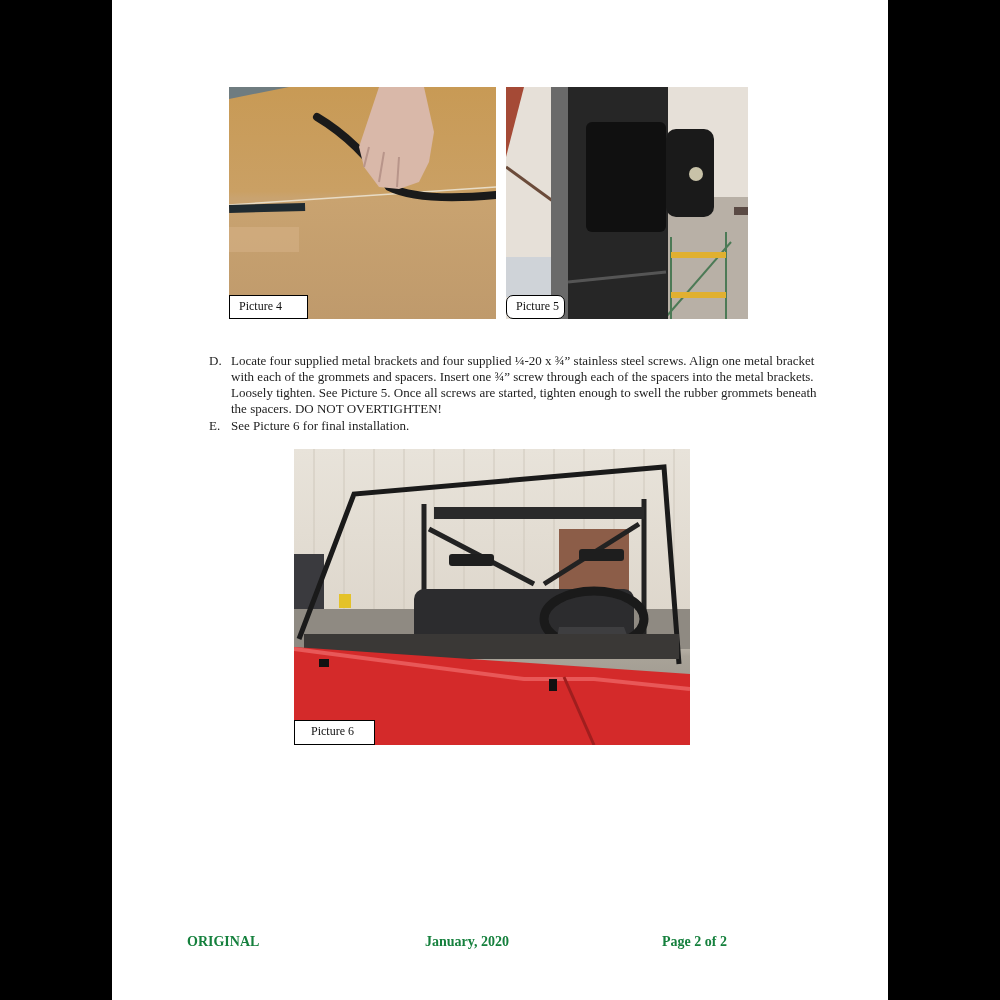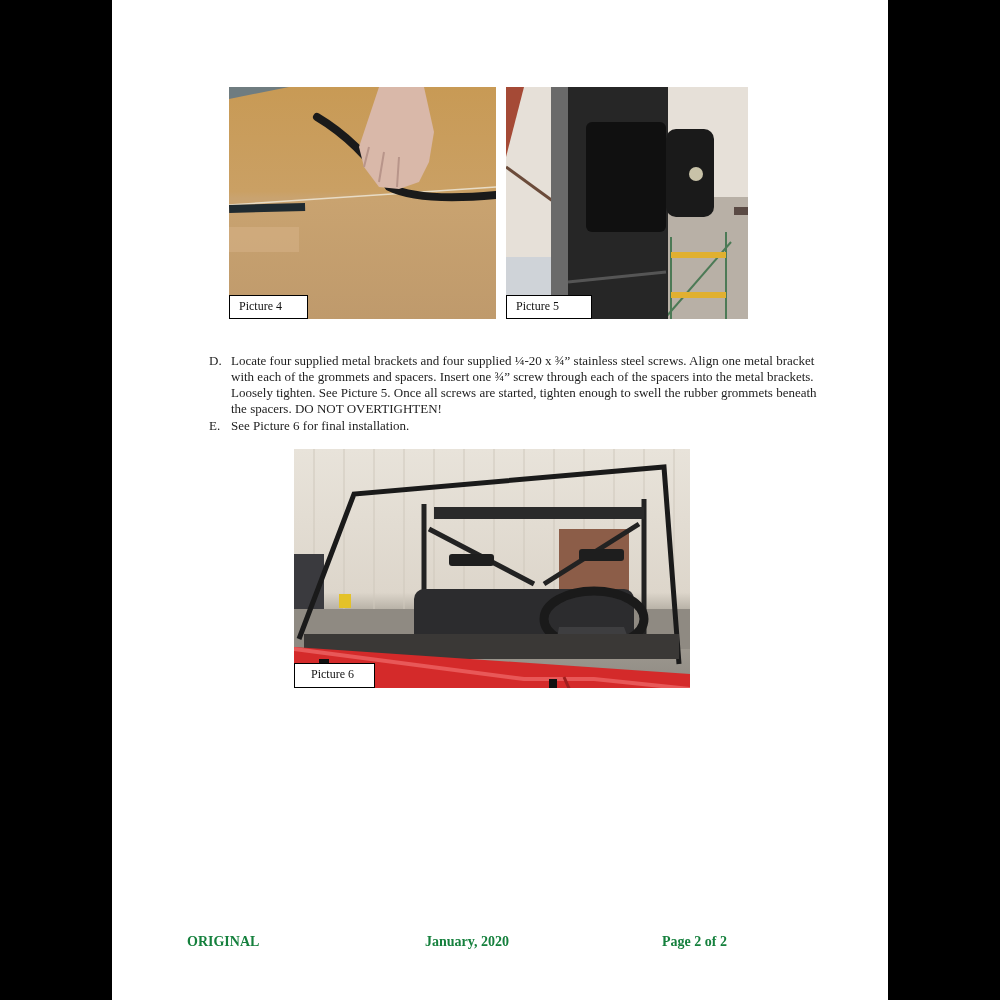"Picture 5" div.caption { border-radius: none -> 7px; width: 86px -> 59px }
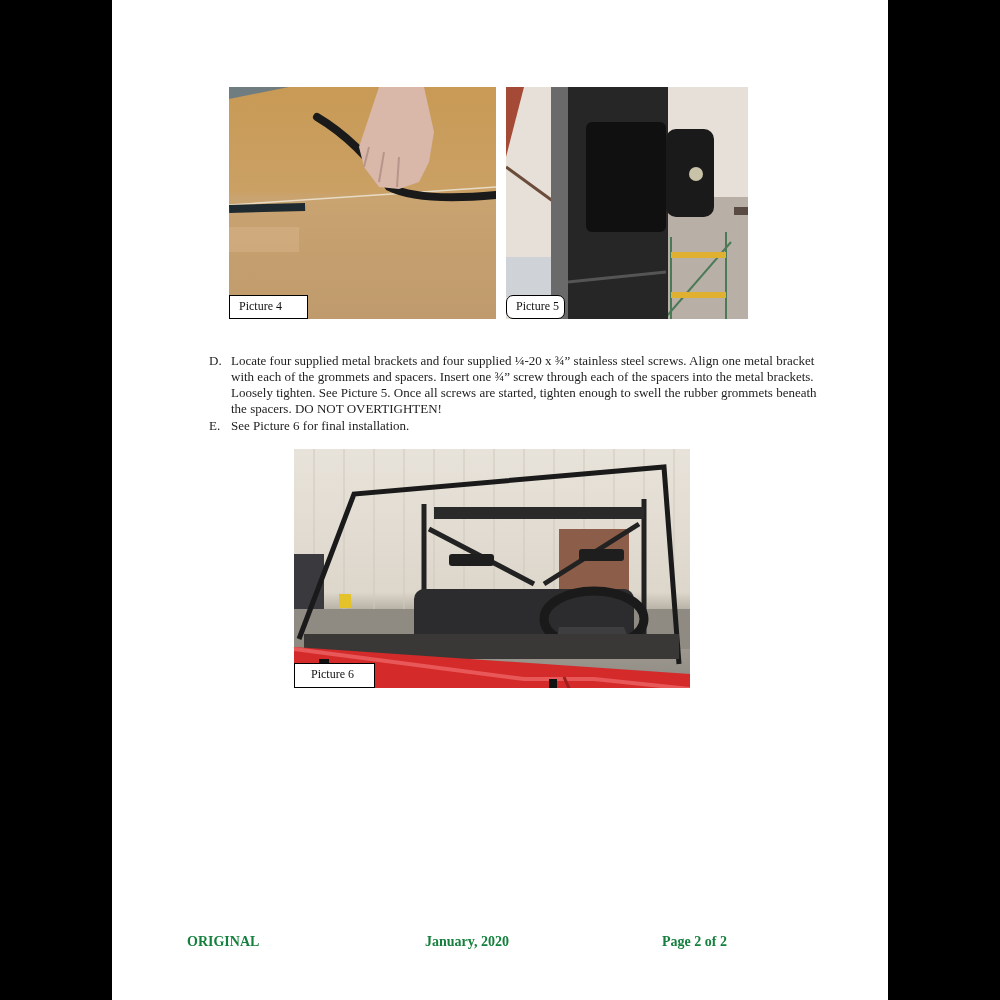"Picture 6" div.photo { height: 239px -> 296px }
